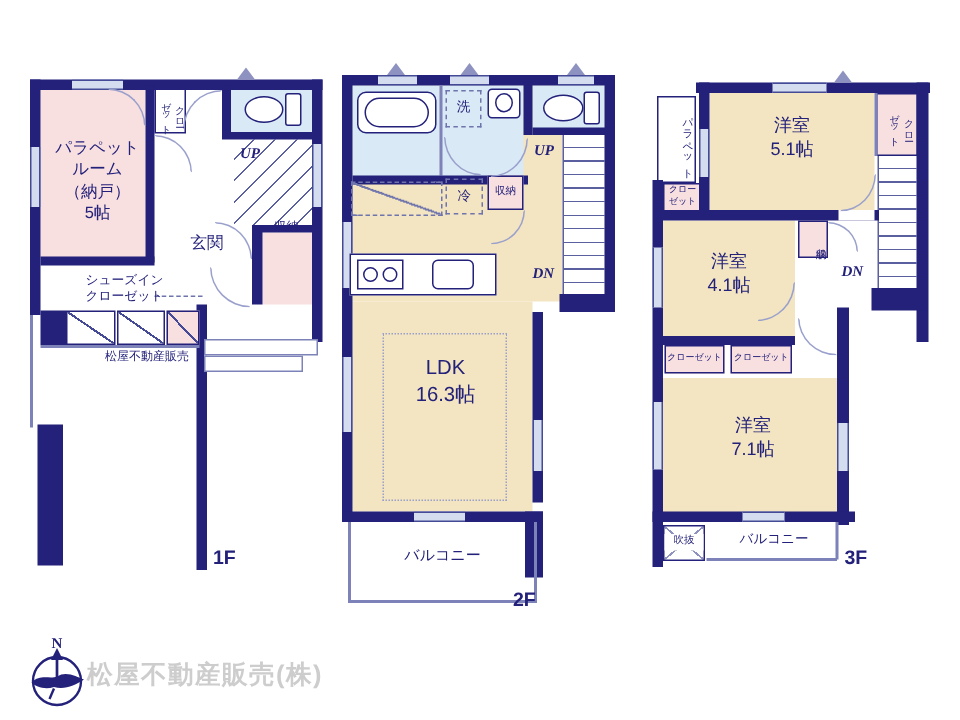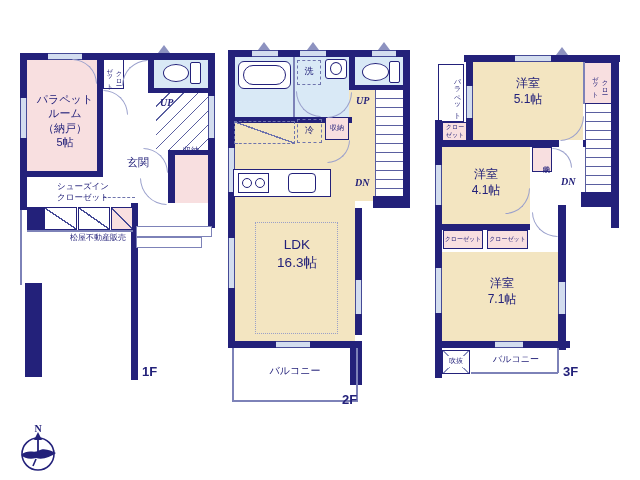"松屋不動産販売(株)" div.company { html: none -> <div>松屋不動産販売(株)</div> }
